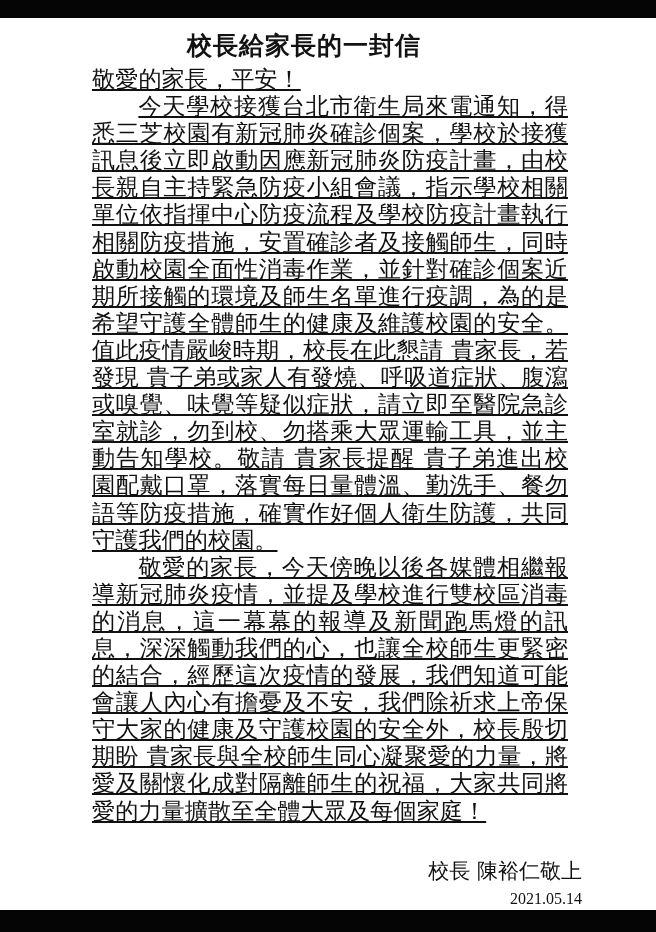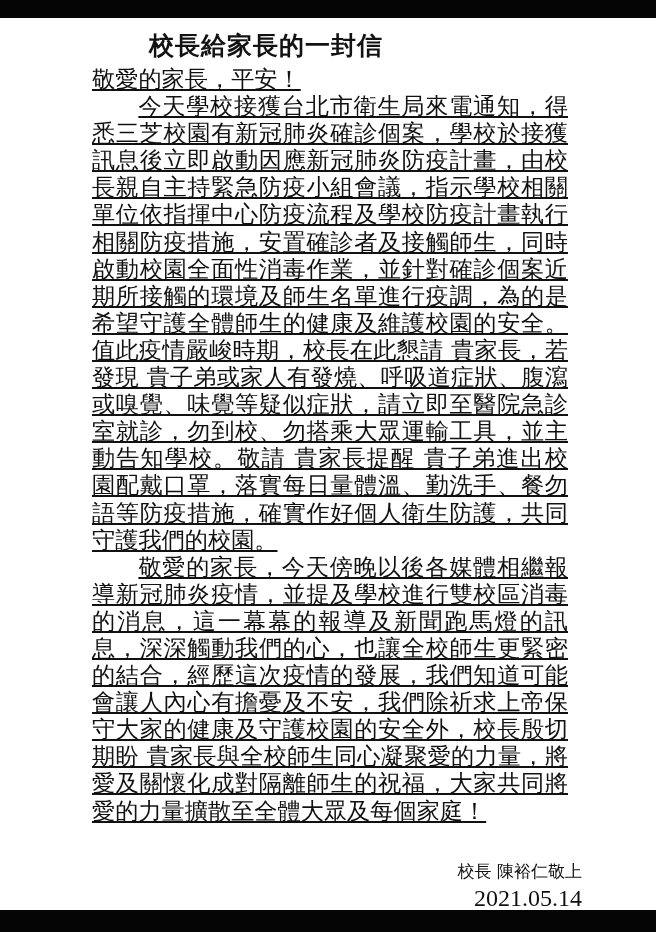"校長給家長的一封信" .letter-title { padding-left: none -> 38px }
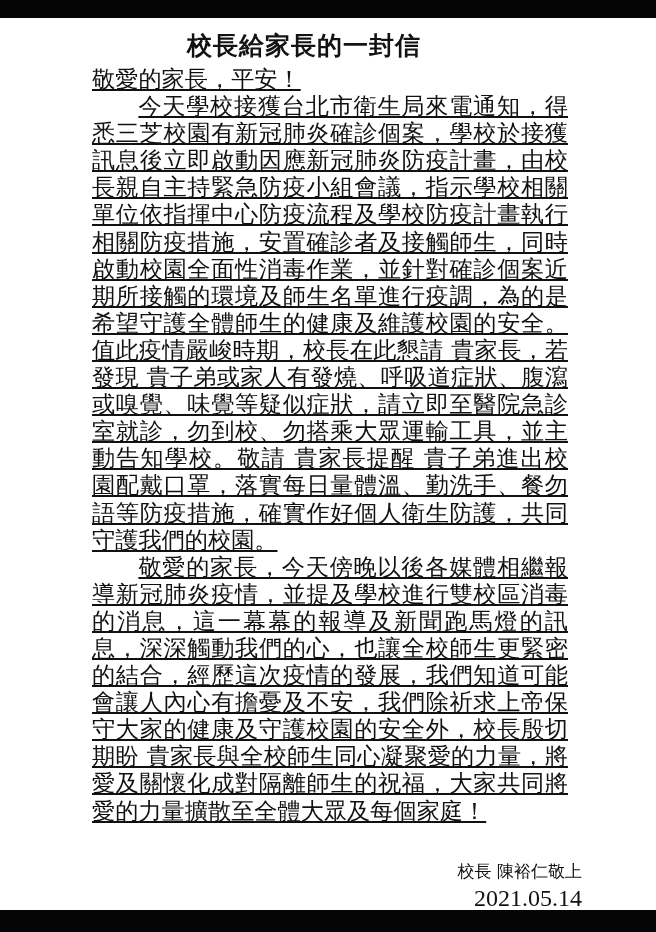"校長 陳裕仁敬上" .sign-name { font-size: 17px -> 21px }
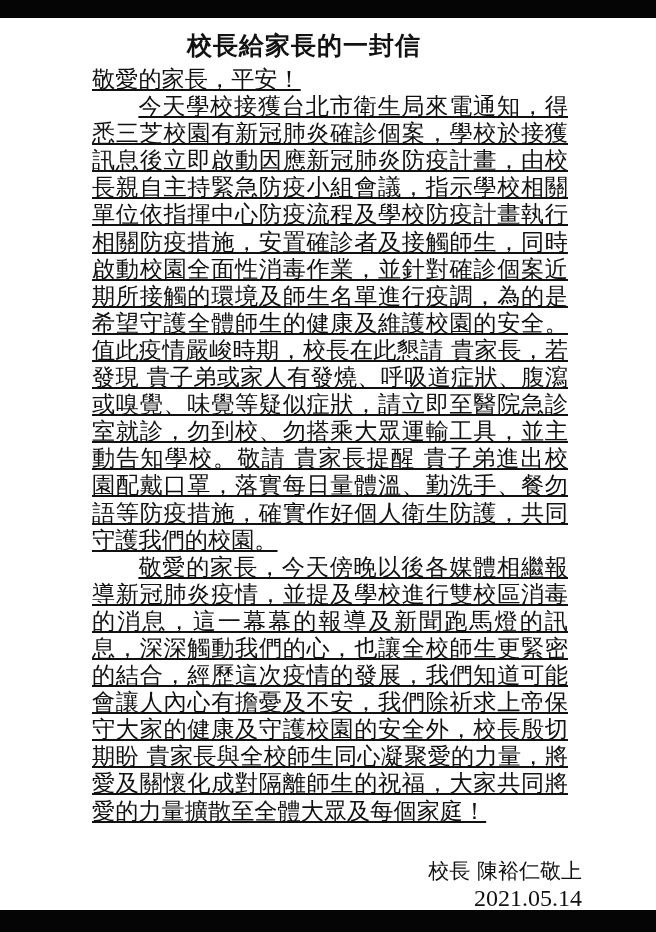"2021.05.14" .sign-date { font-size: 24px -> 16px }
